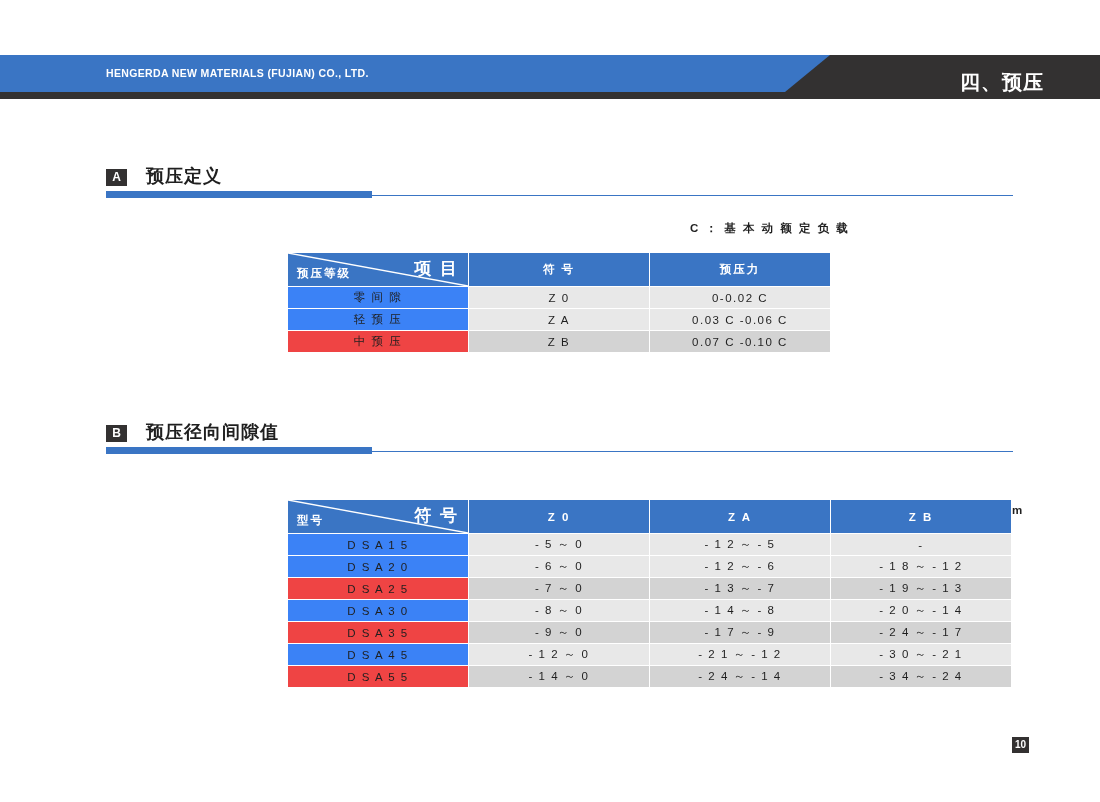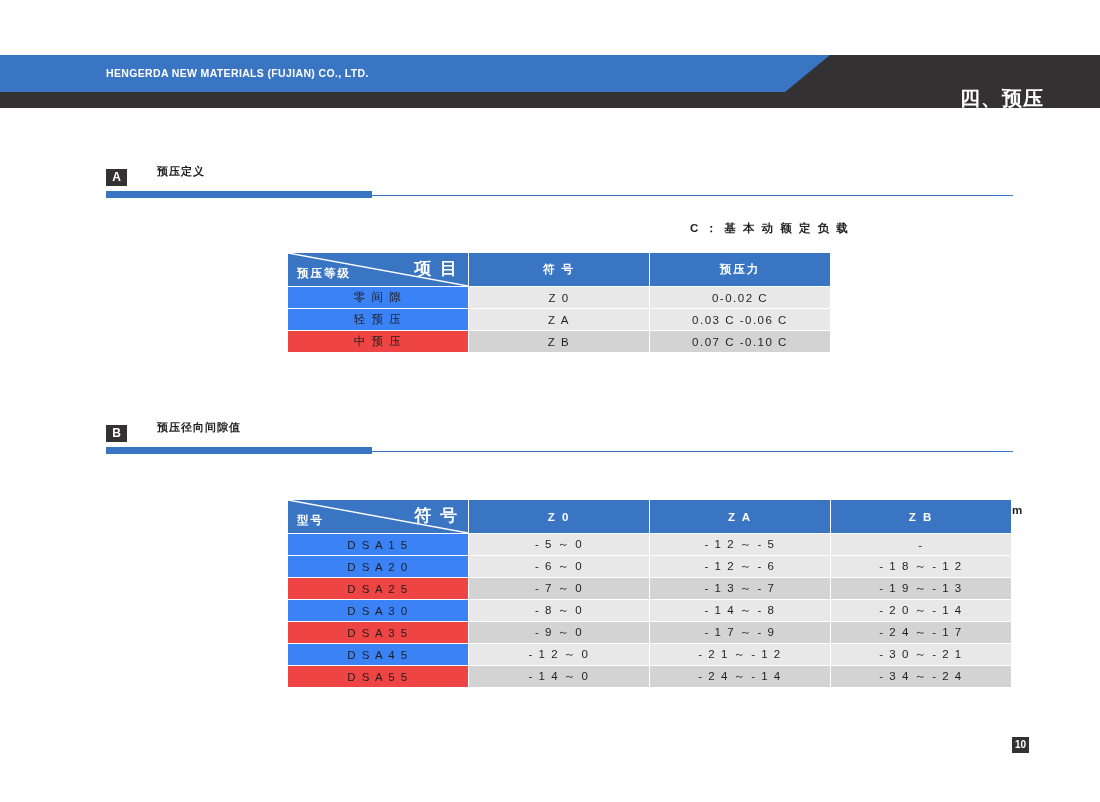"HENGERDA NEW MATERIALS (FUJIAN) CO.," #page-header { height: 53px -> 44px }
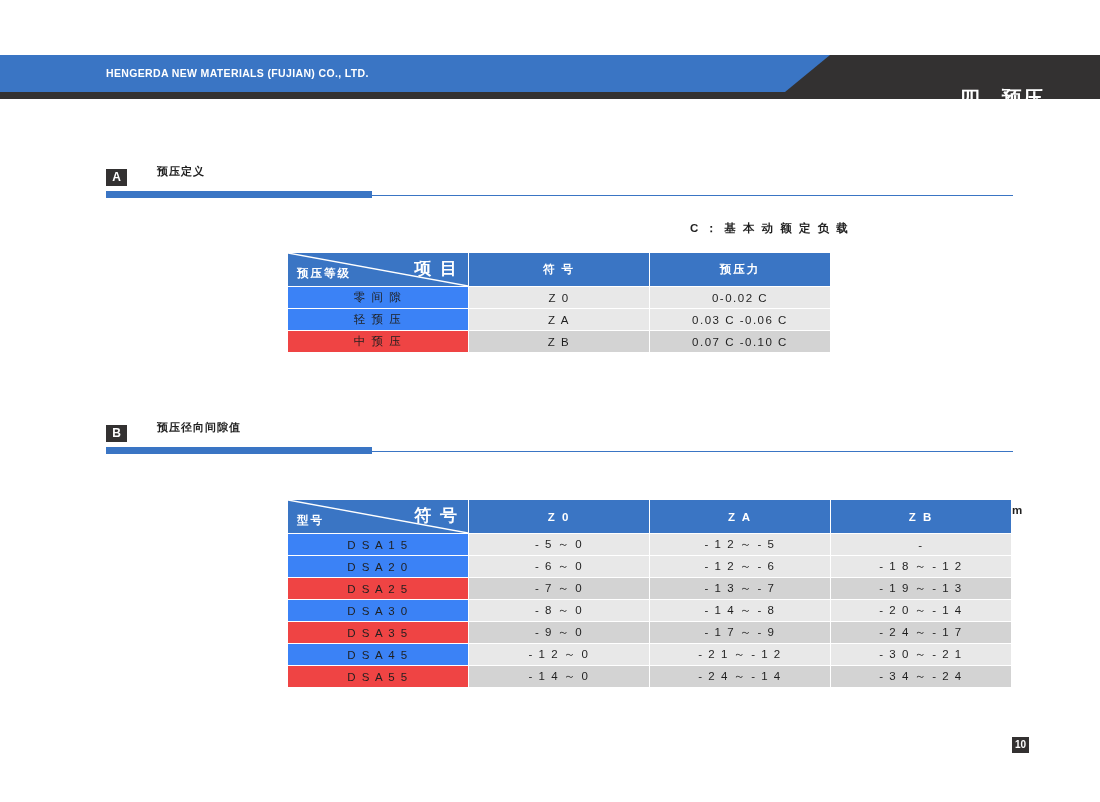"四、预压" #chapter-title { top: 16px -> 0 }
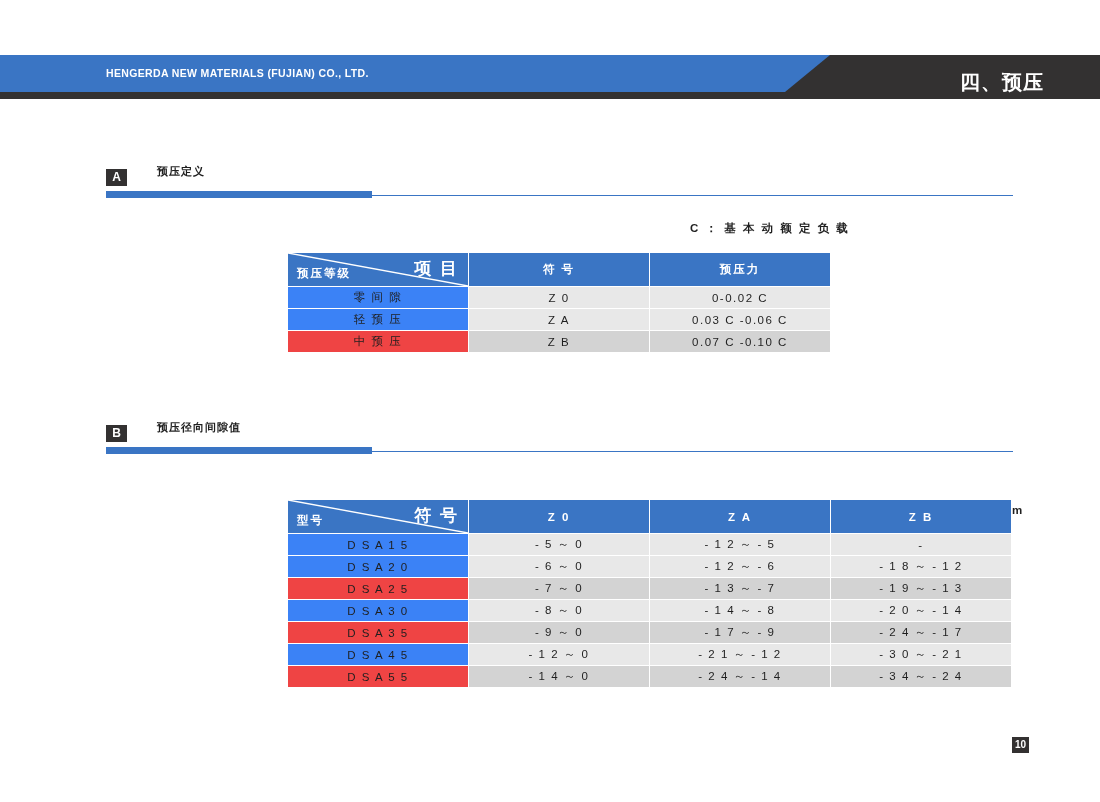"预压定义" .section-title { font-size: 11px -> 18px; left: 51px -> 40px }
